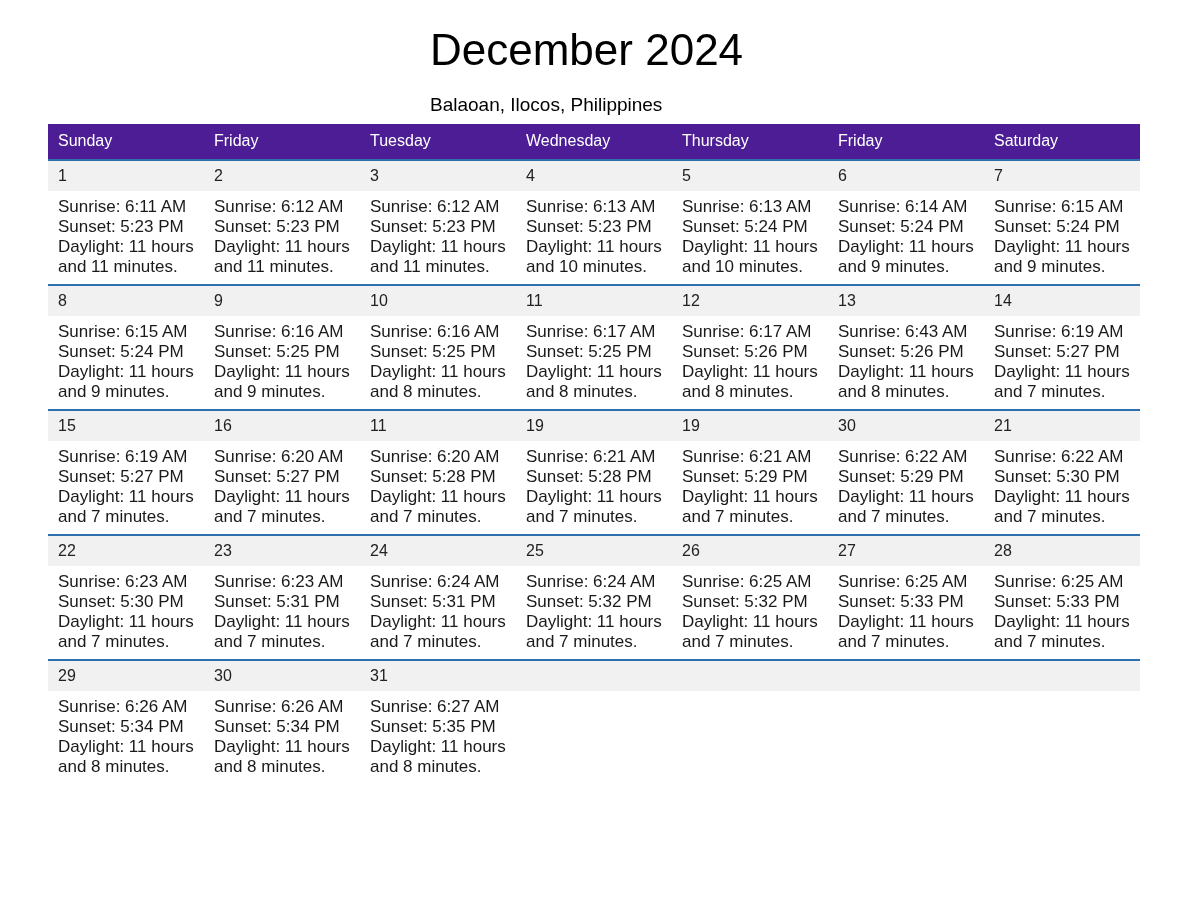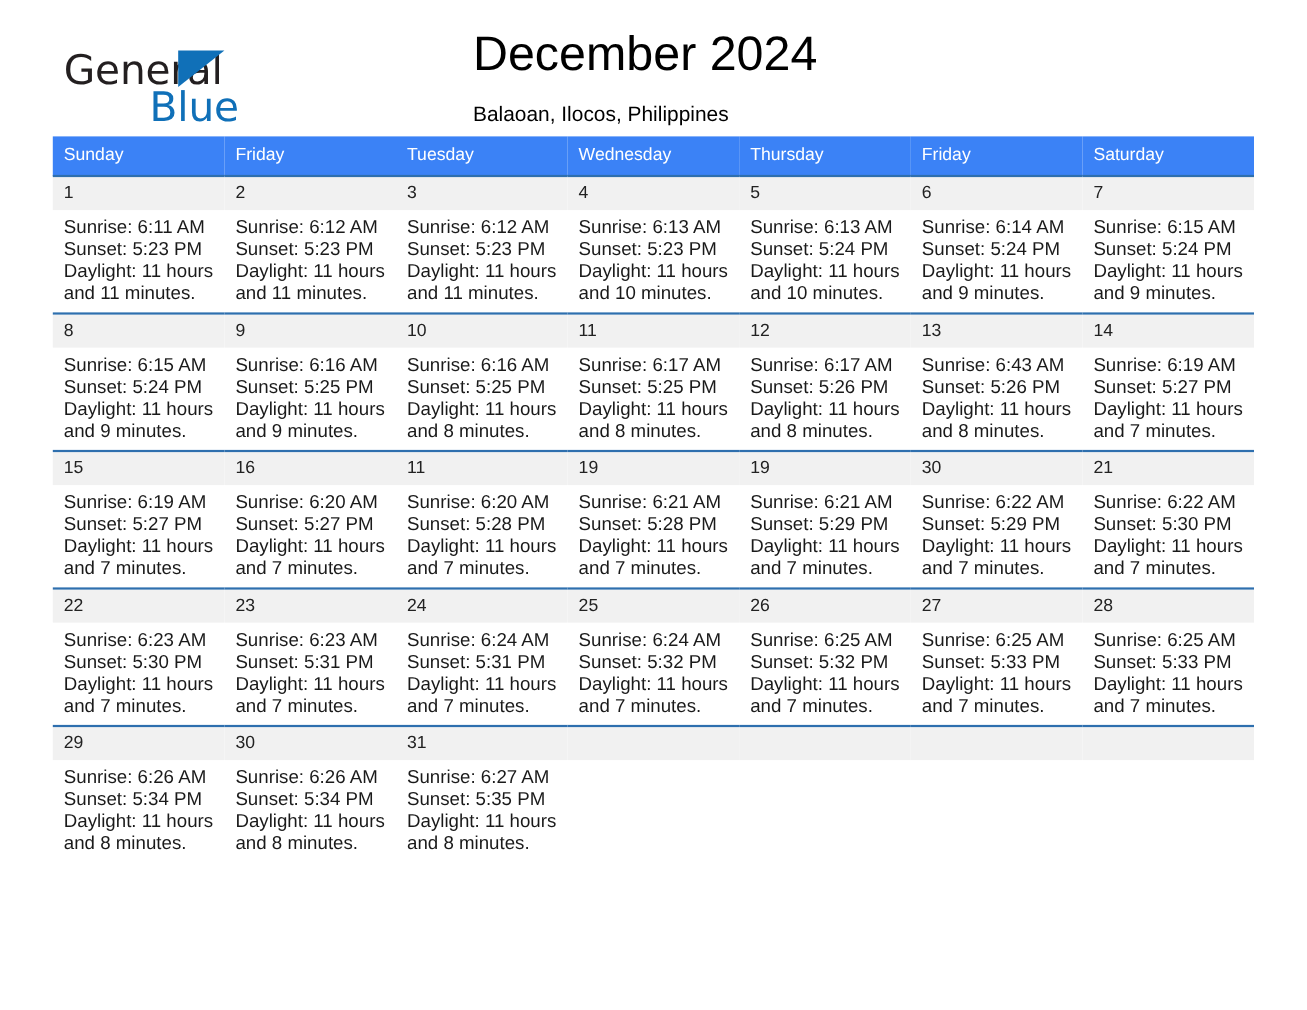"General" div.logo { html: <div> <span>General</span> <span></span> <span>Blue</span> </div> -> none }
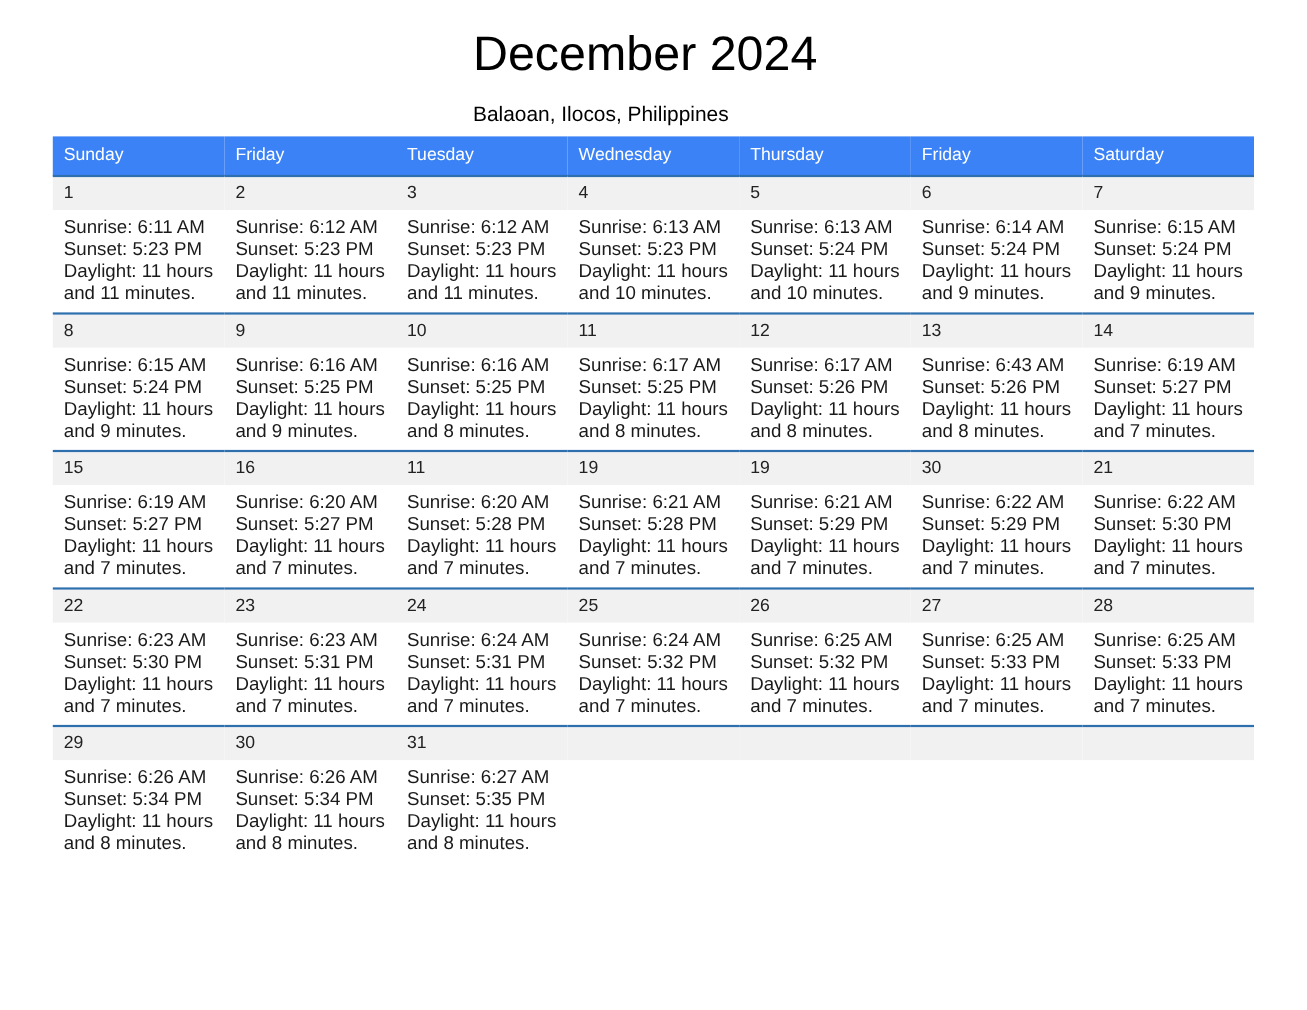"Sunday" table.cal th { background: #3b82f6 -> #4c1d95 }
